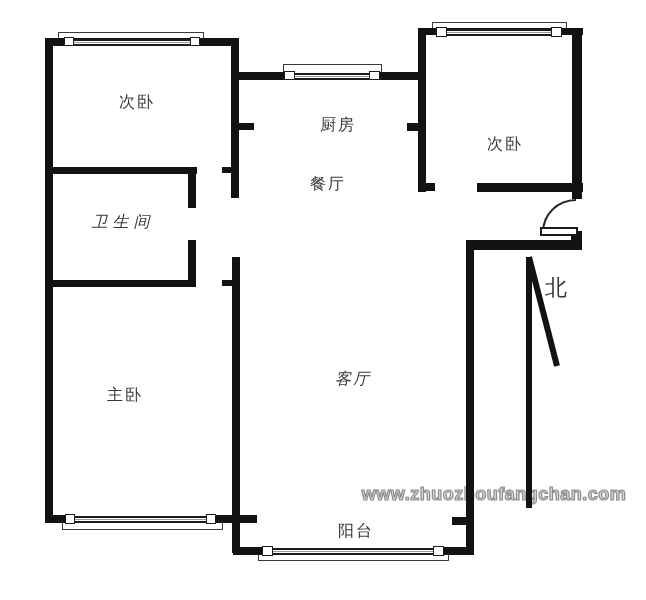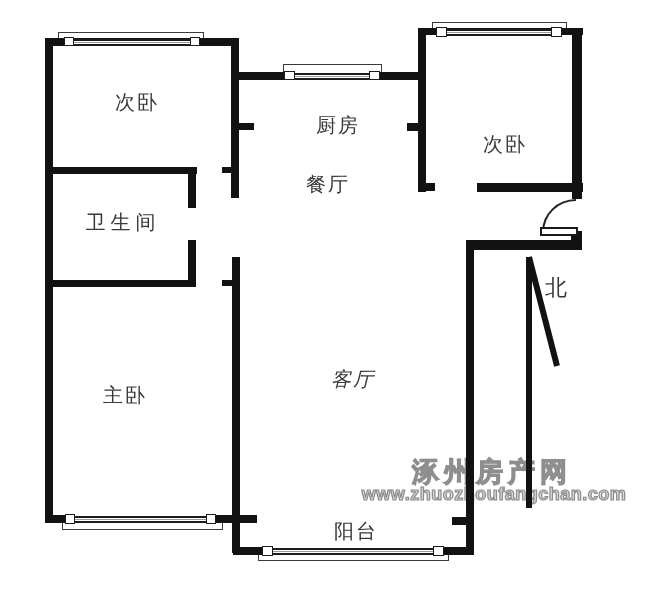"次卧" .lbl { font-size: 20px -> 16px }
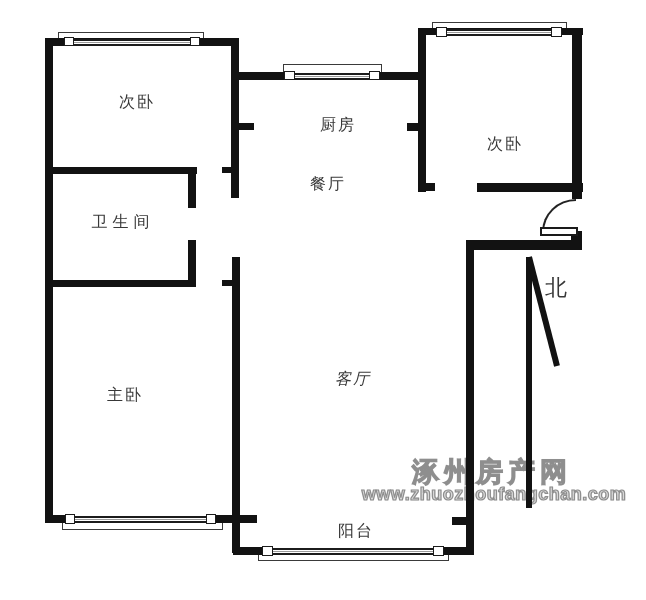"卫生间" div.lbl { font-style: none -> italic }
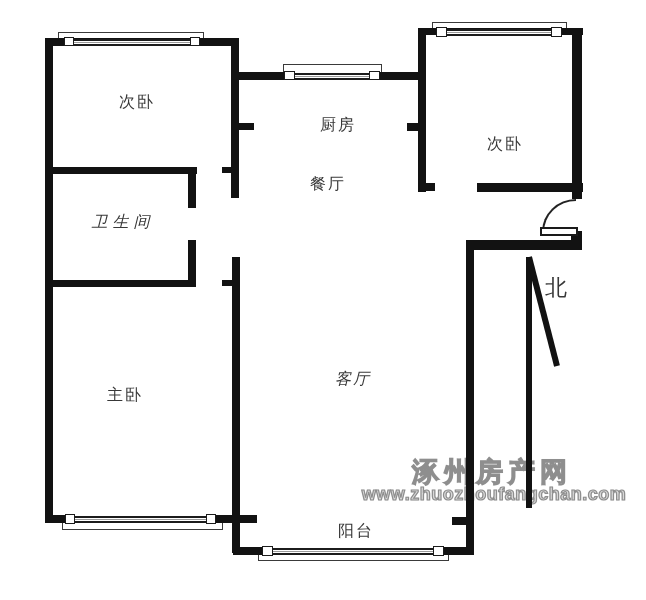"涿州房产网" div.wm { html: <div>涿州房产网</div> -> none }
